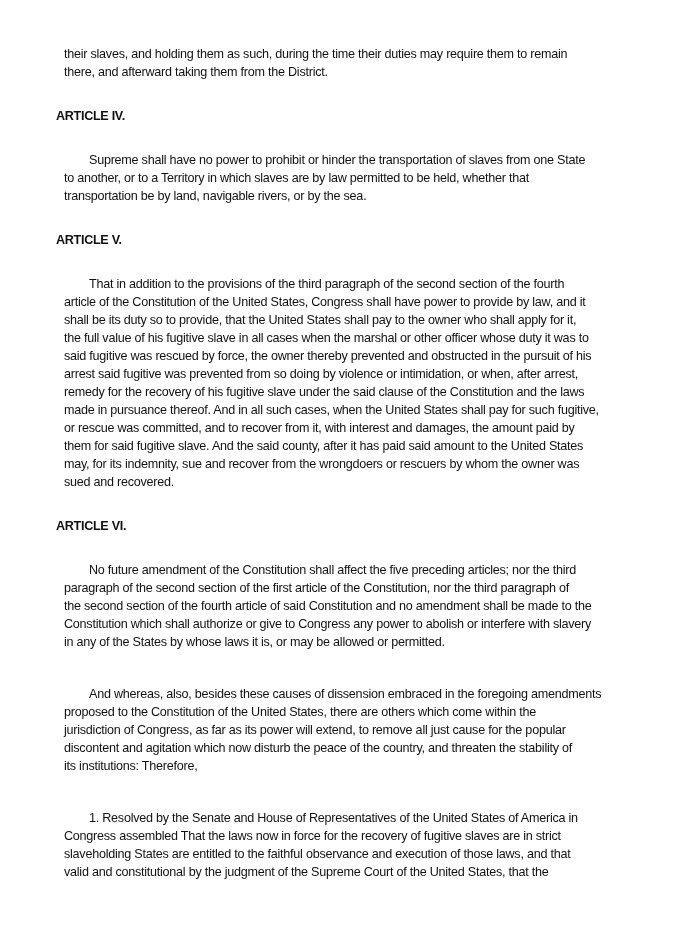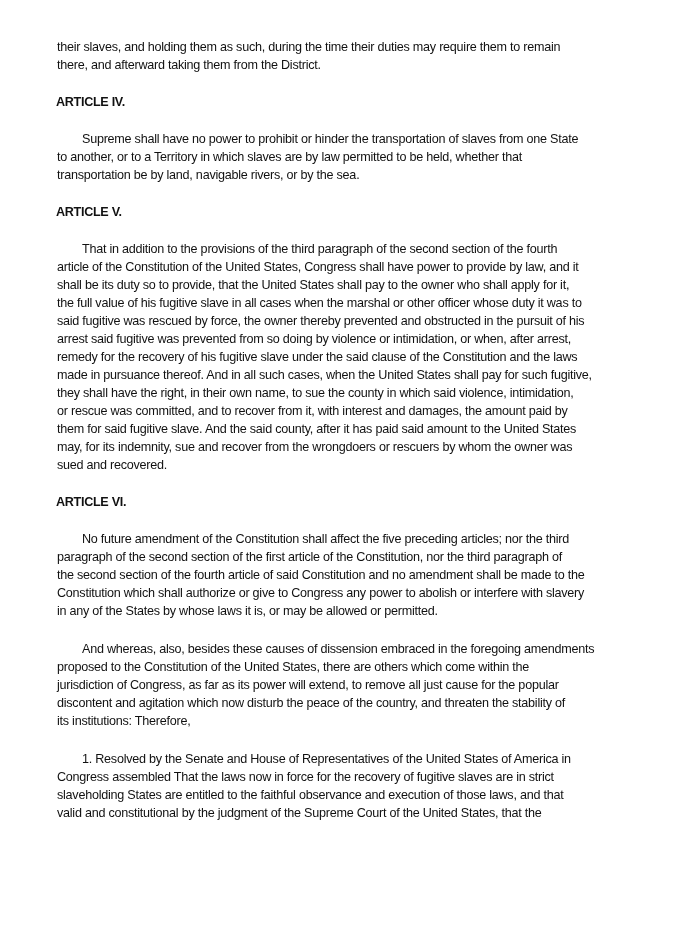"their slaves, and holding them" .para { margin: 1px -> 8px }
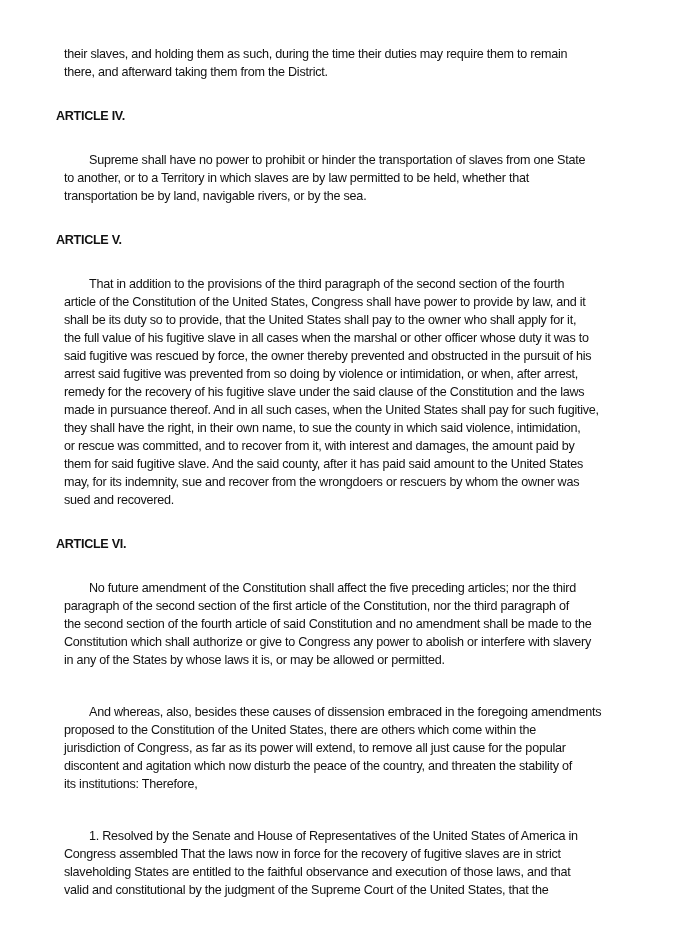"they shall have the right," div.line { html: <div>they shall have the right, in their own name, to sue the county in which said violence, intimidation,</div> -> none }
